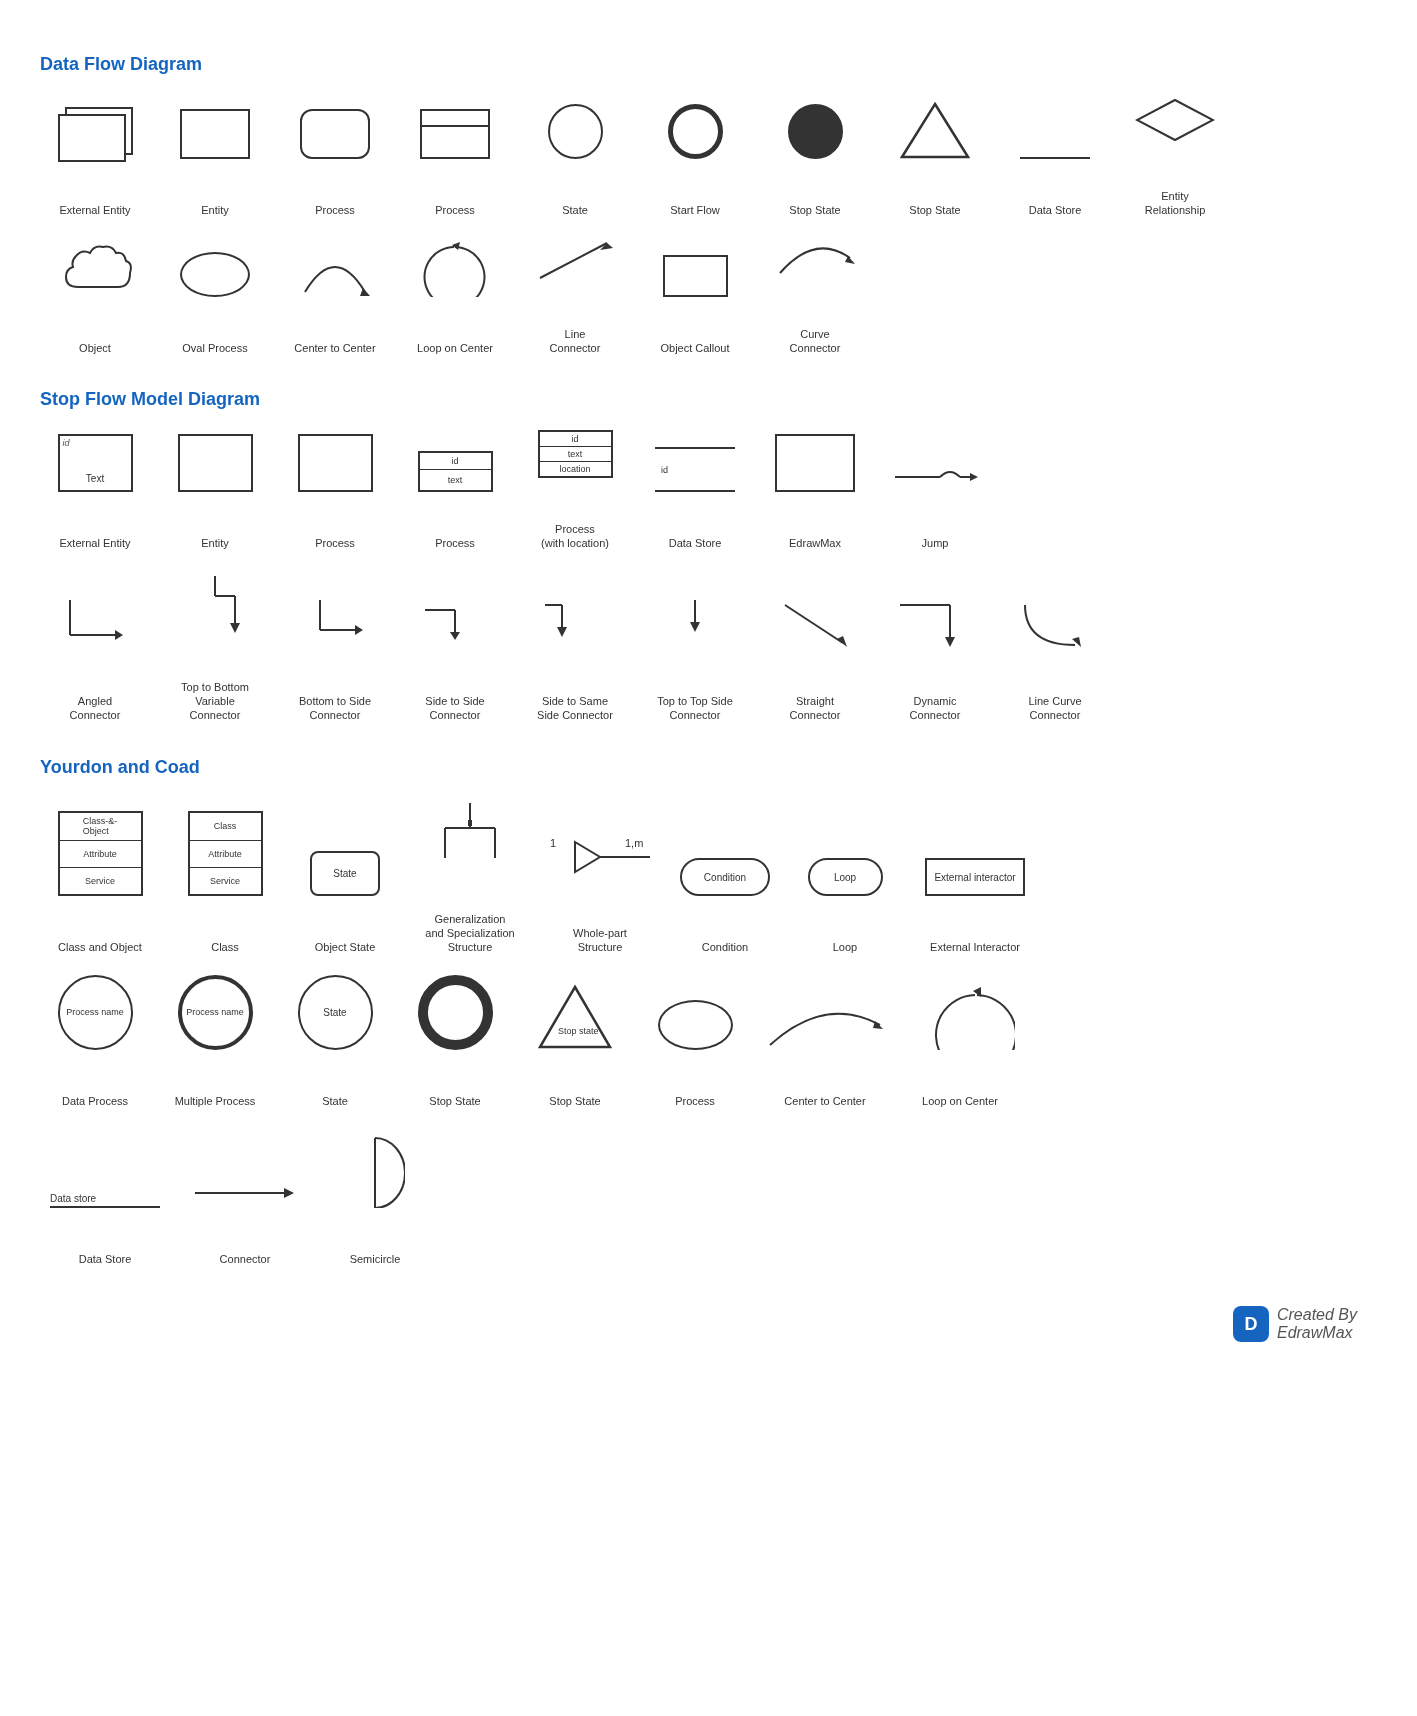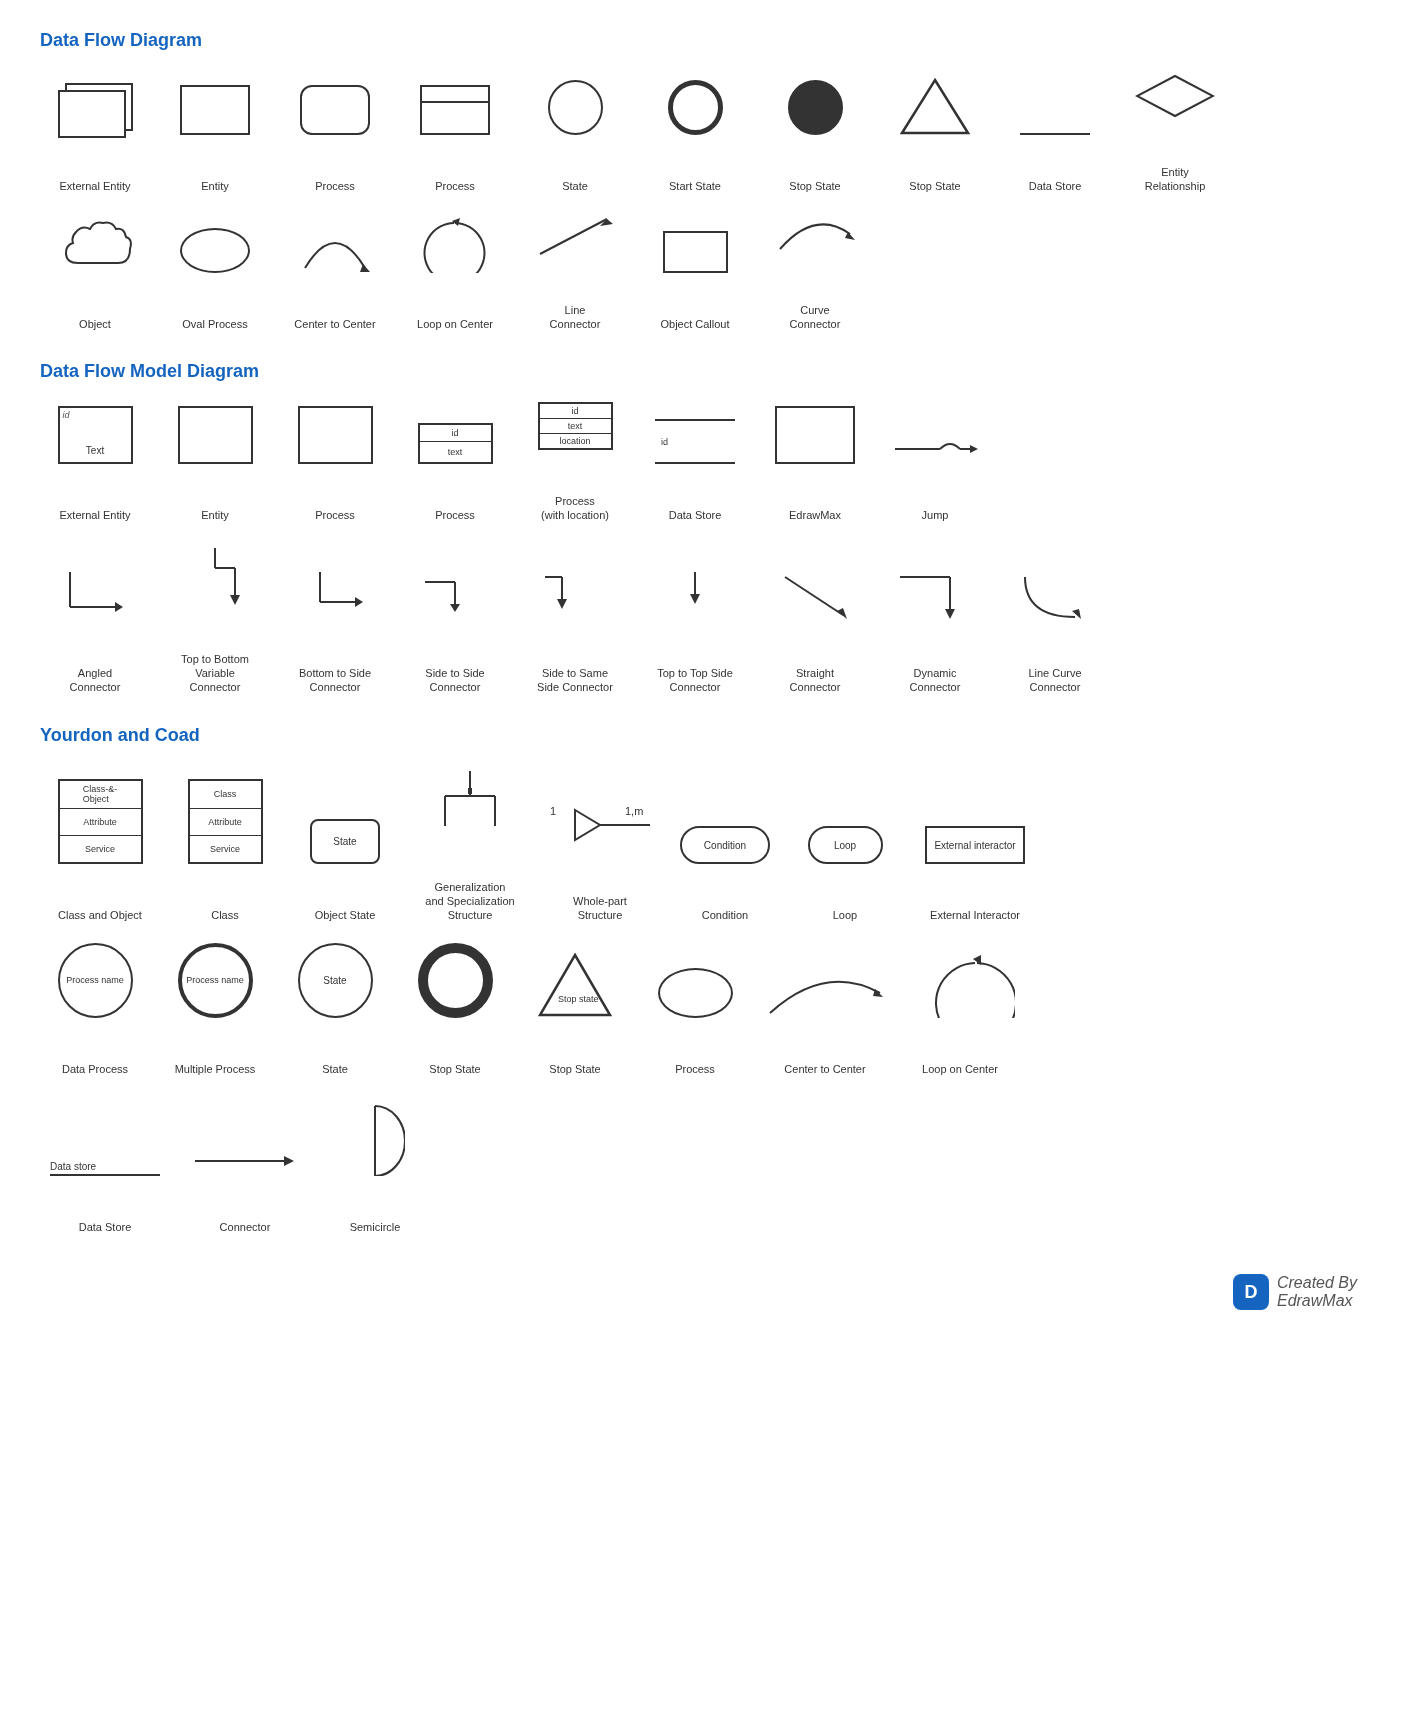"Data Flow Diagram" .section-title { margin-top: 0 -> 24px }
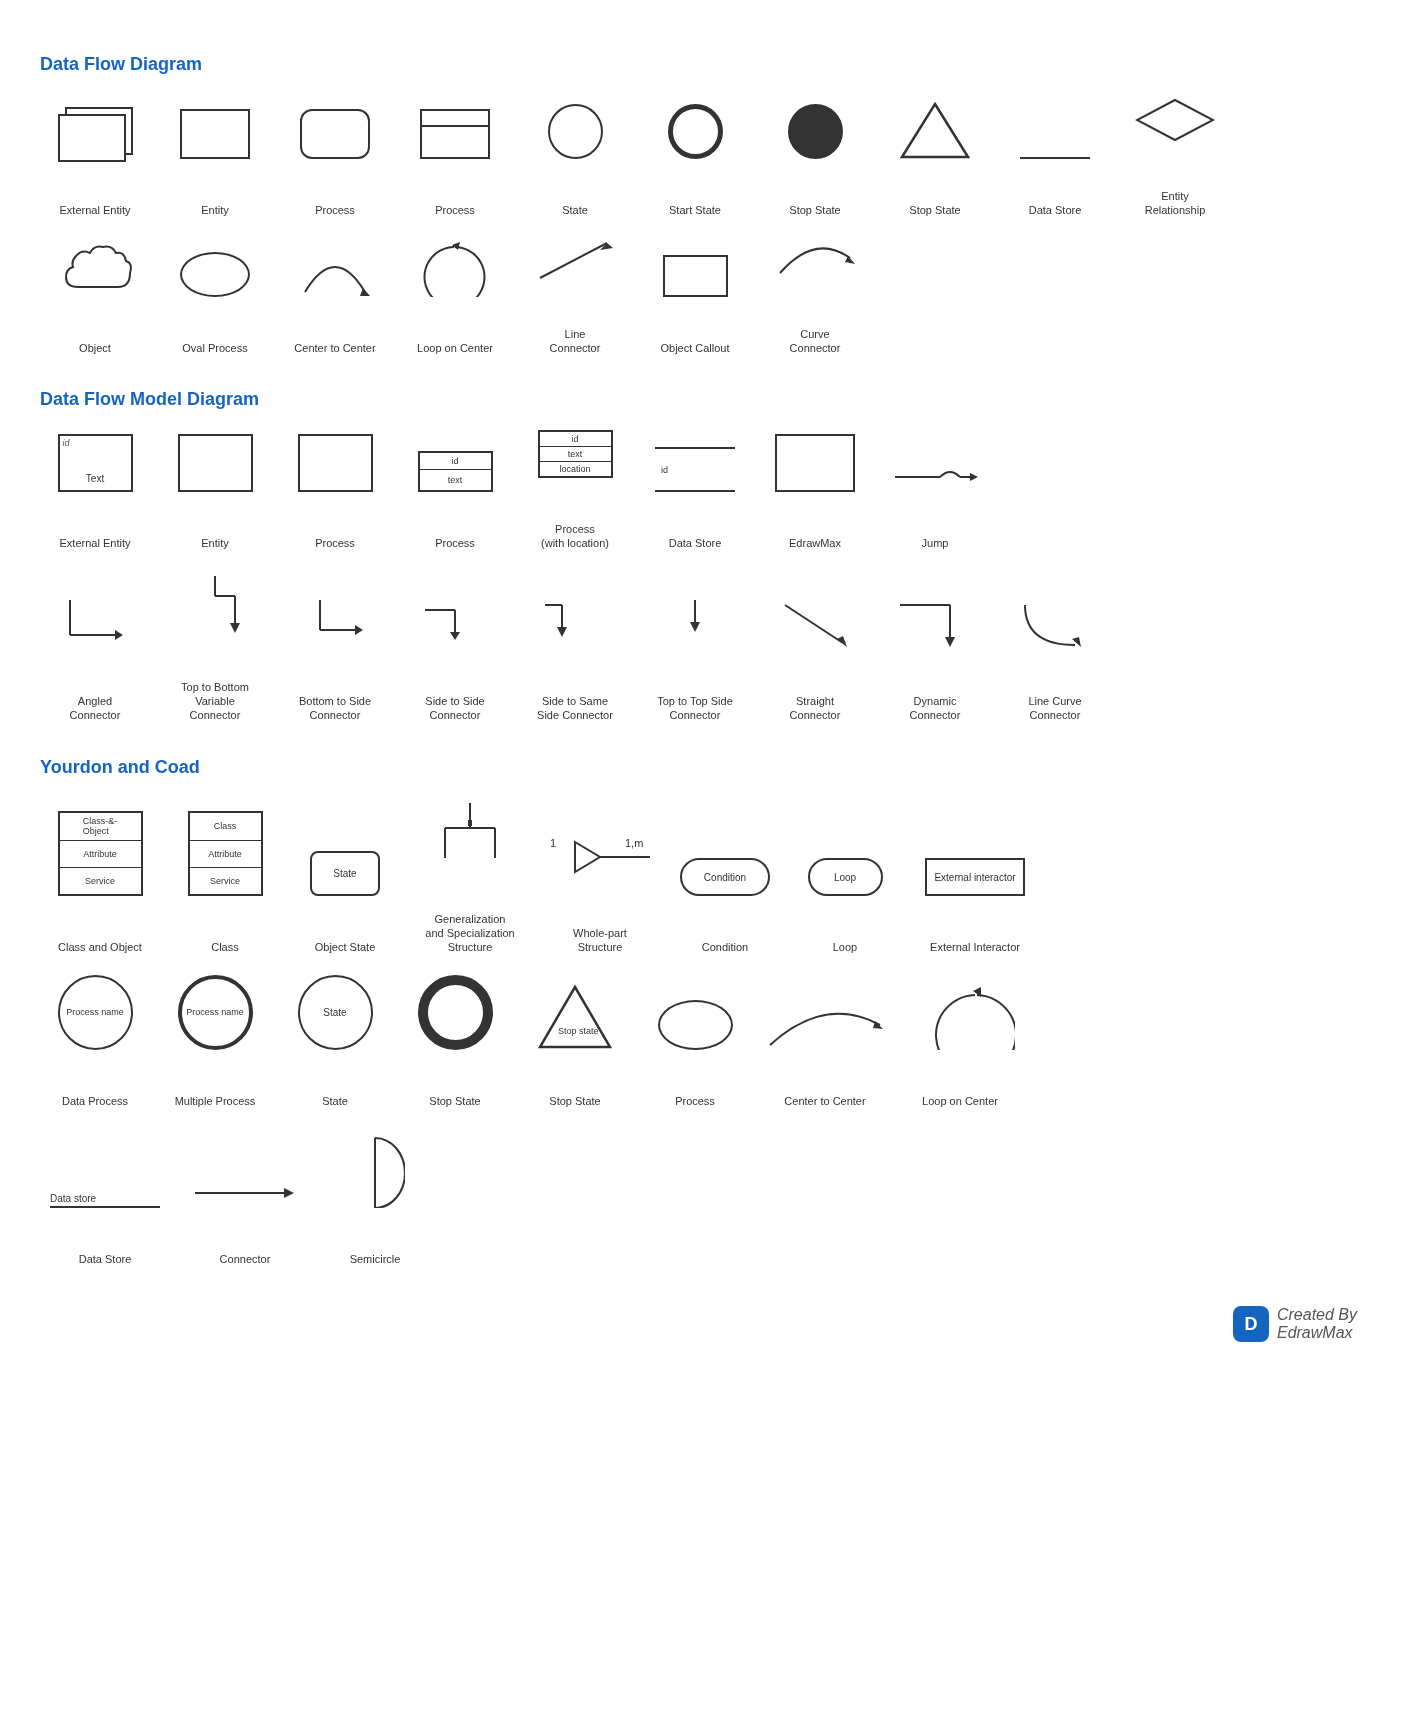"Start State" div.label { text: State -> Flow }
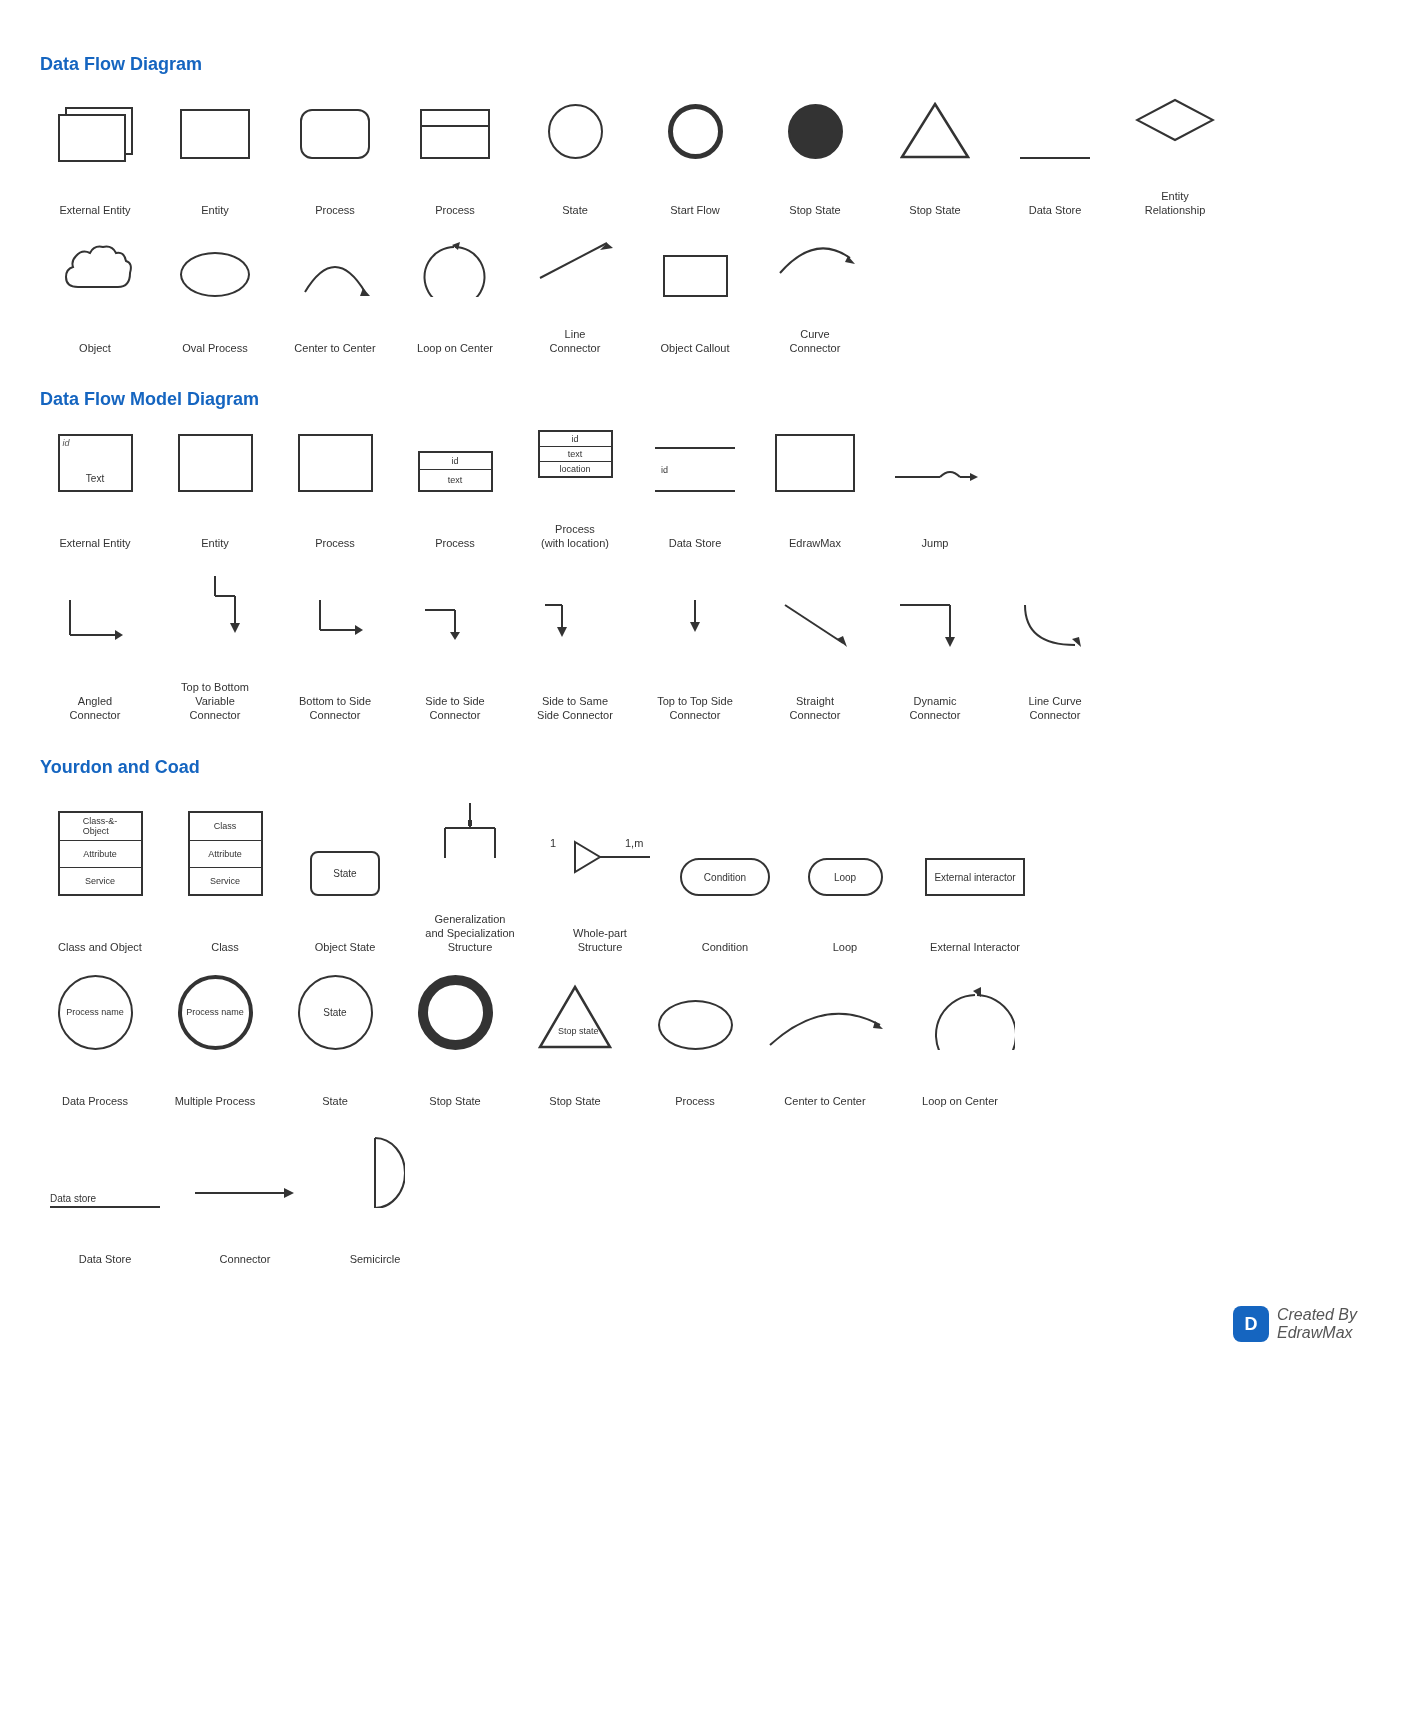"Data Flow Model Diagram" div.section-title { text: Data -> Stop }
